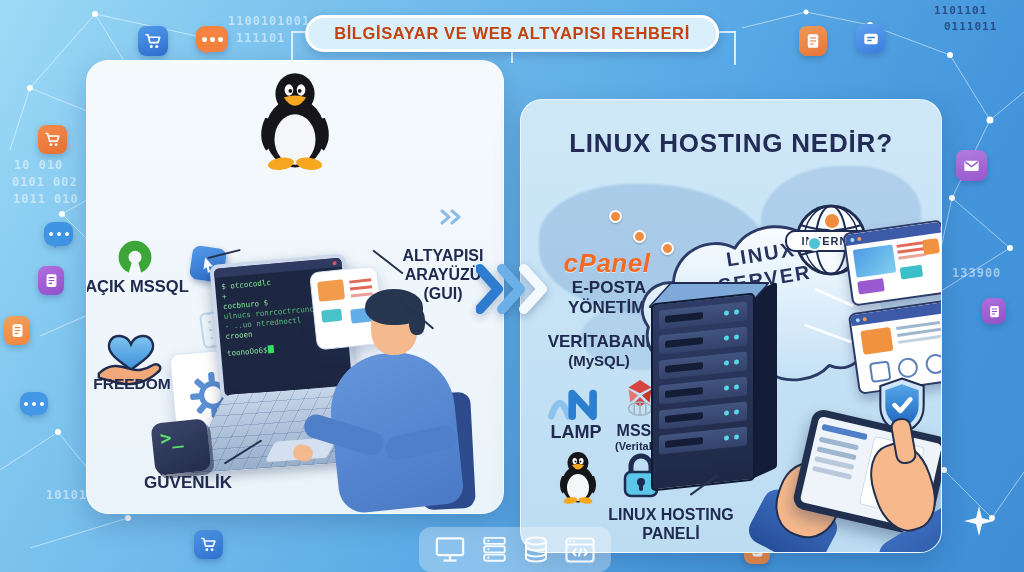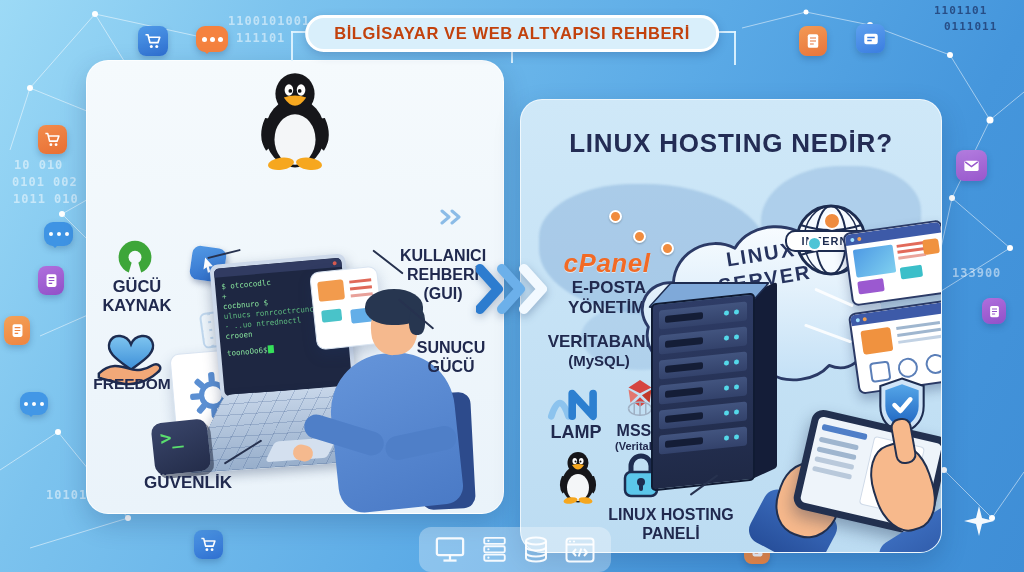"KULLANICI REHBERİ (GUI)" div.lbl { text: KULLANICI REHBERİ -> ALTYAPISI ARAYÜZÜ }
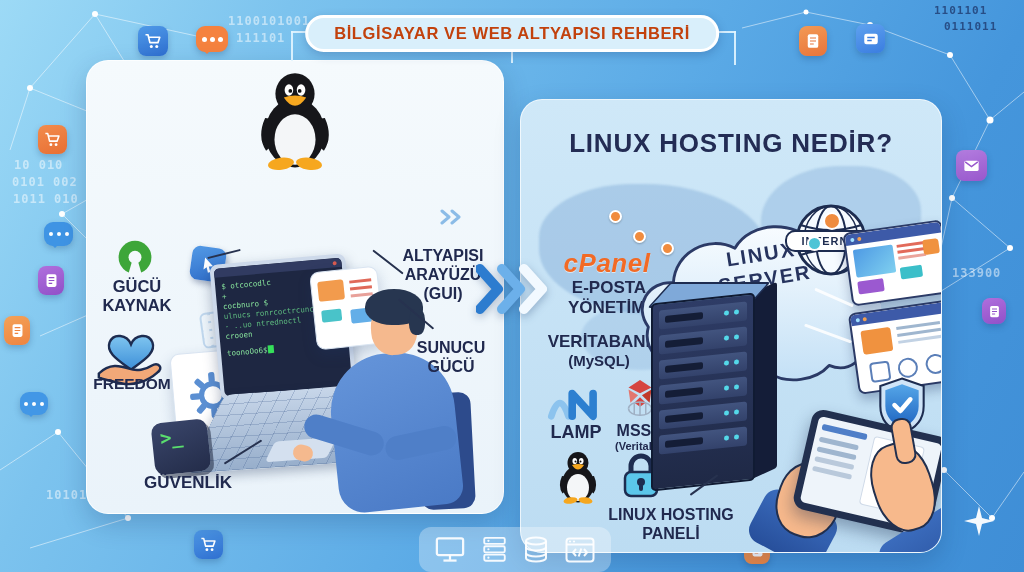"GÜCÜ KAYNAK" div.lbl { text: GÜCÜ KAYNAK -> AÇIK MSSQL }
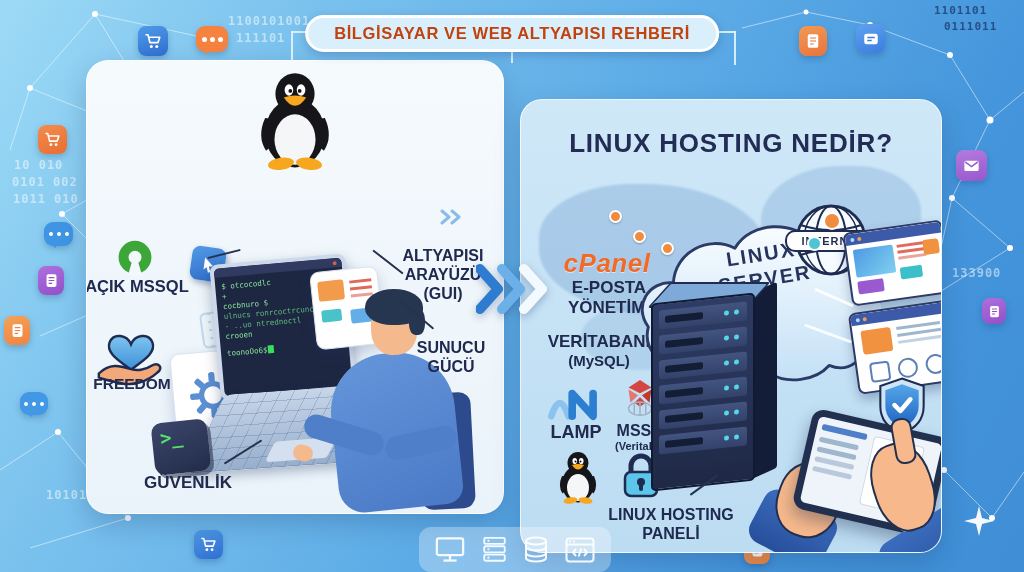"SUNUCU GÜCÜ" div.lbl { html: <div>SUNUCU GÜCÜ</div> -> none }
